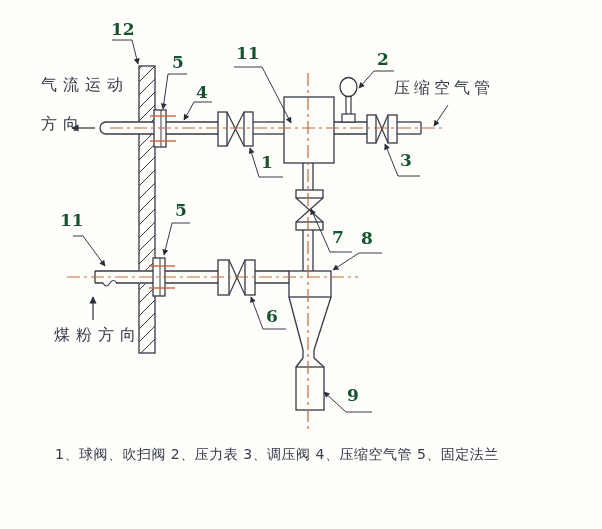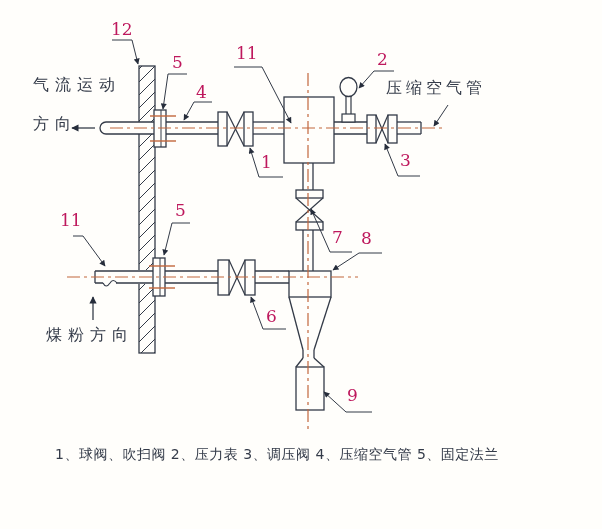"12" .callout { color: #be185d -> #14532d; font-weight: normal -> bold }
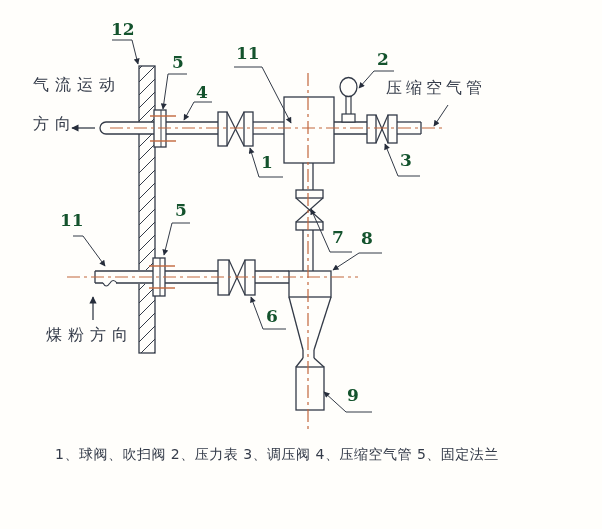"气流运动" .cn { margin-left: none -> 8px }
